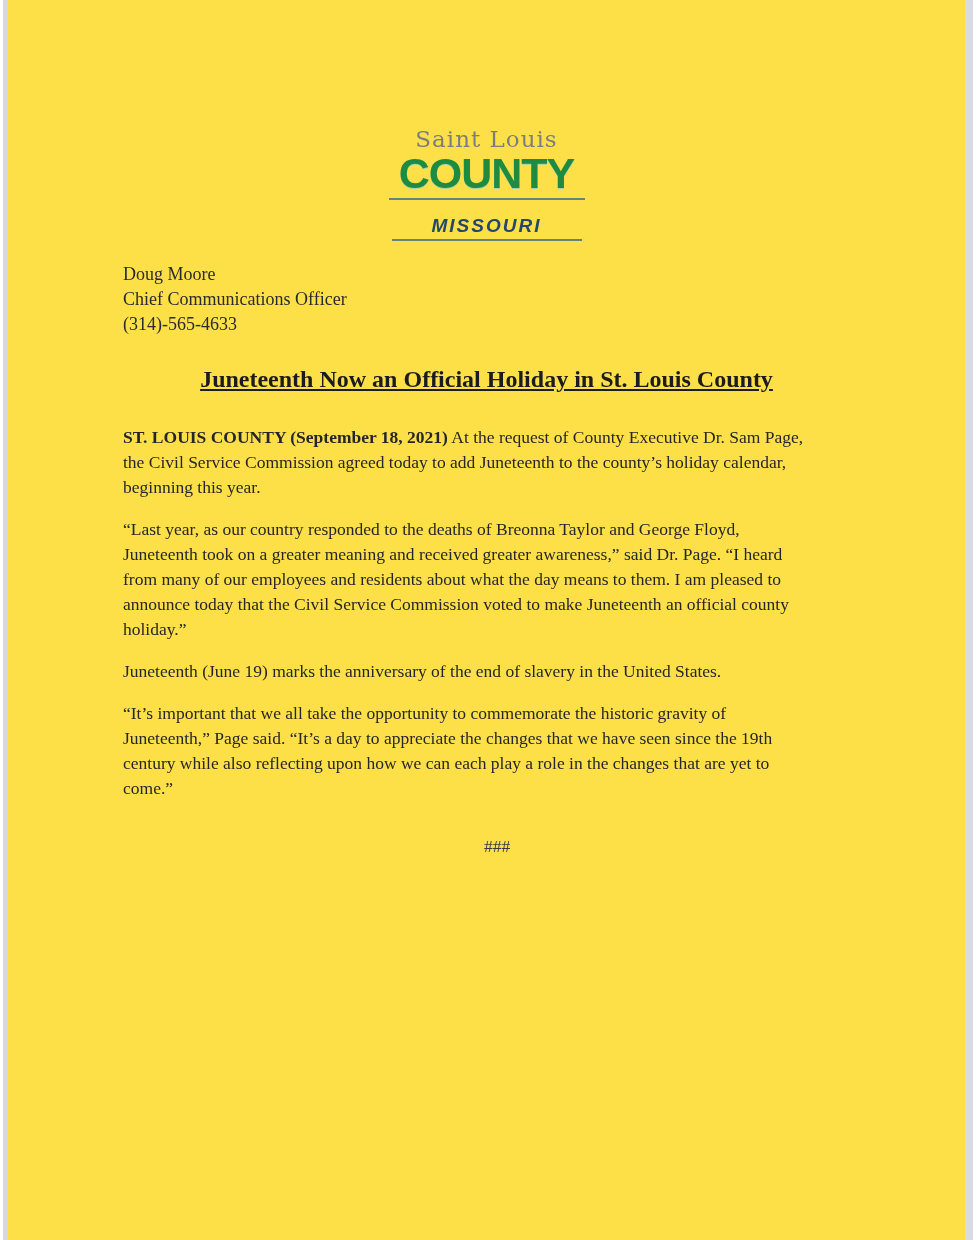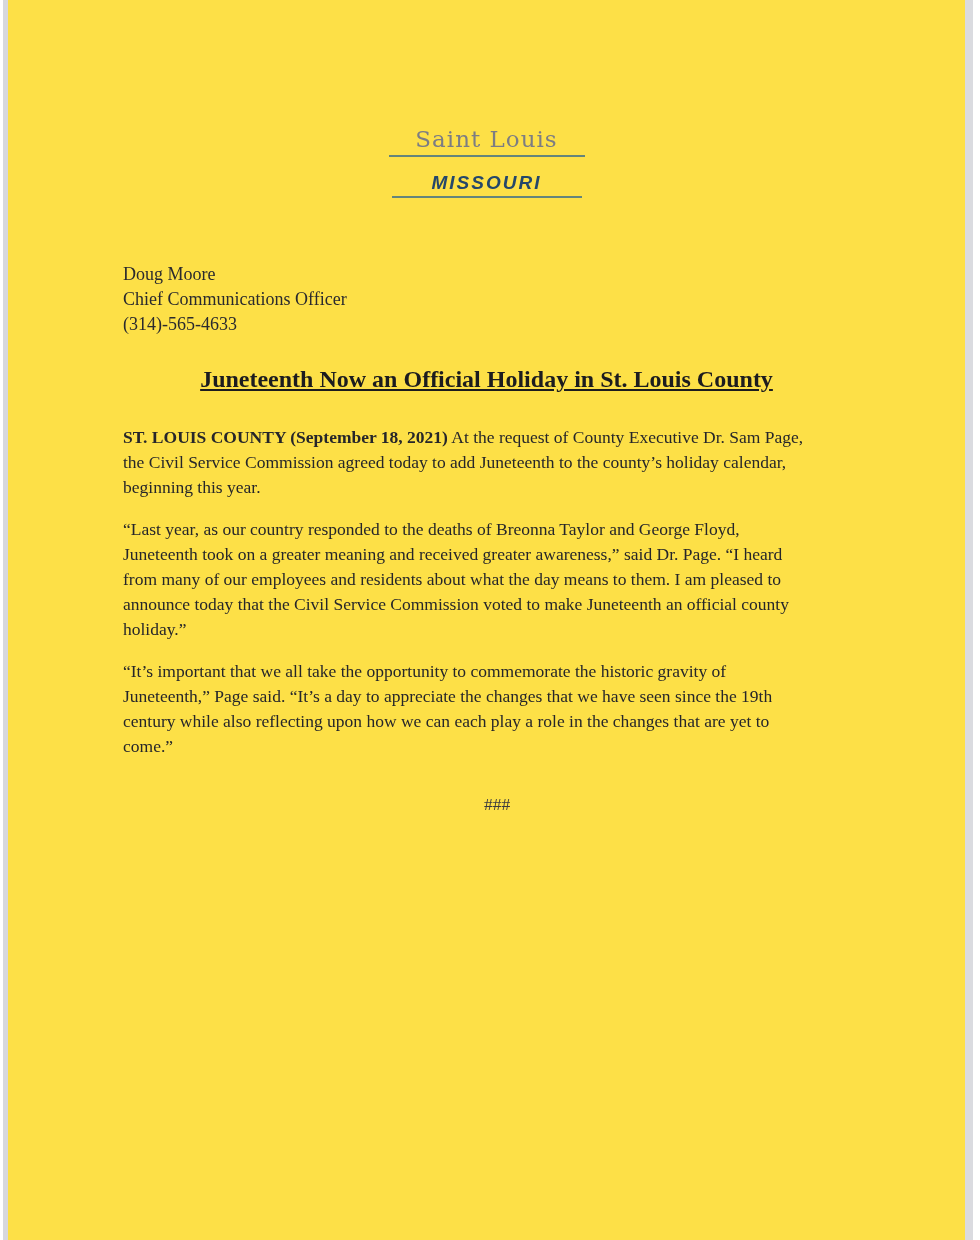"COUNTY" div.logo-county { html: none -> <div>COUNTY</div> }
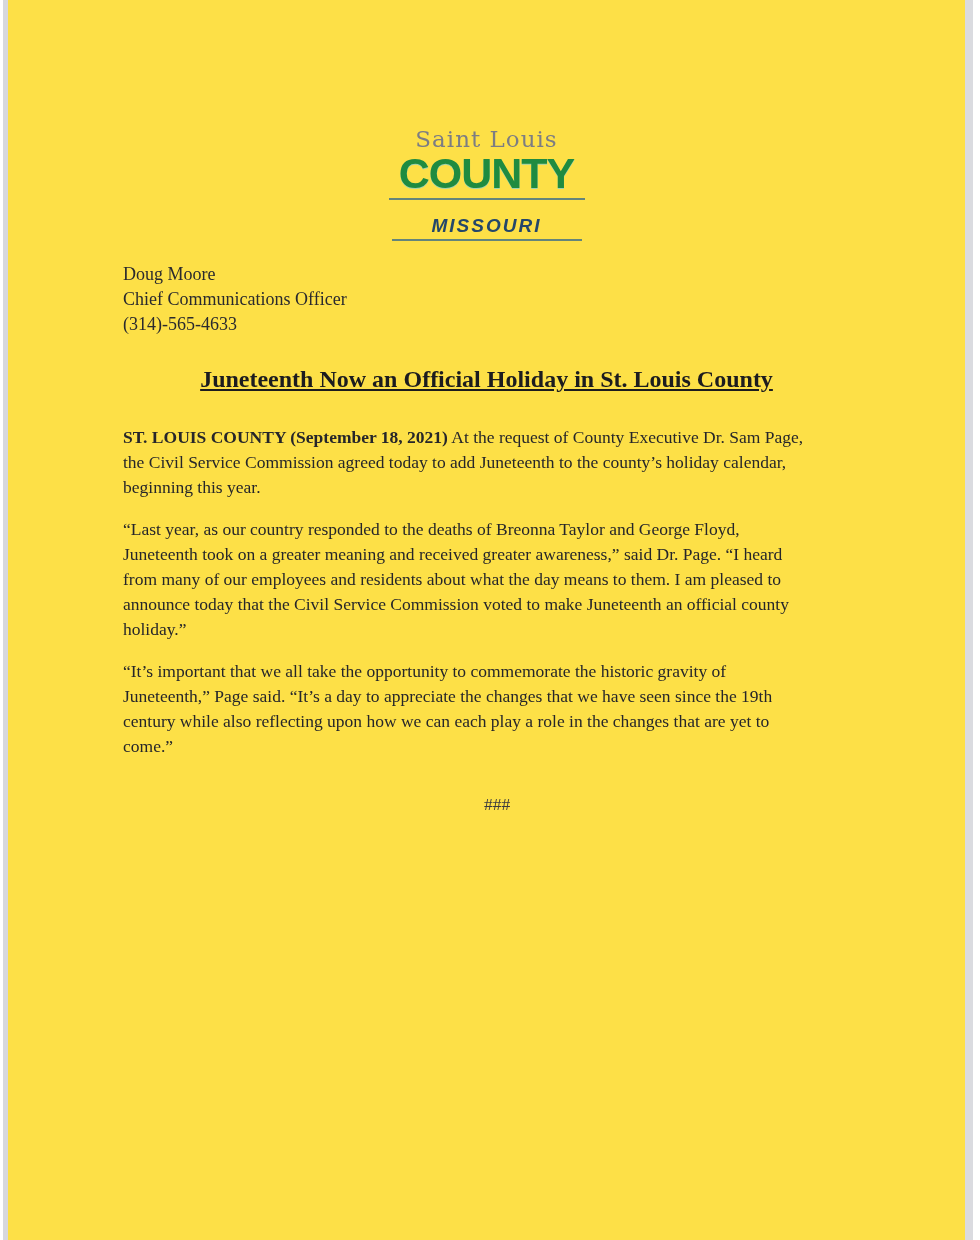"Juneteenth (June 19) marks the" p.para { html: none -> <p>Juneteenth (June 19) marks the anniversary of the end of slavery in the United States.</p> }
